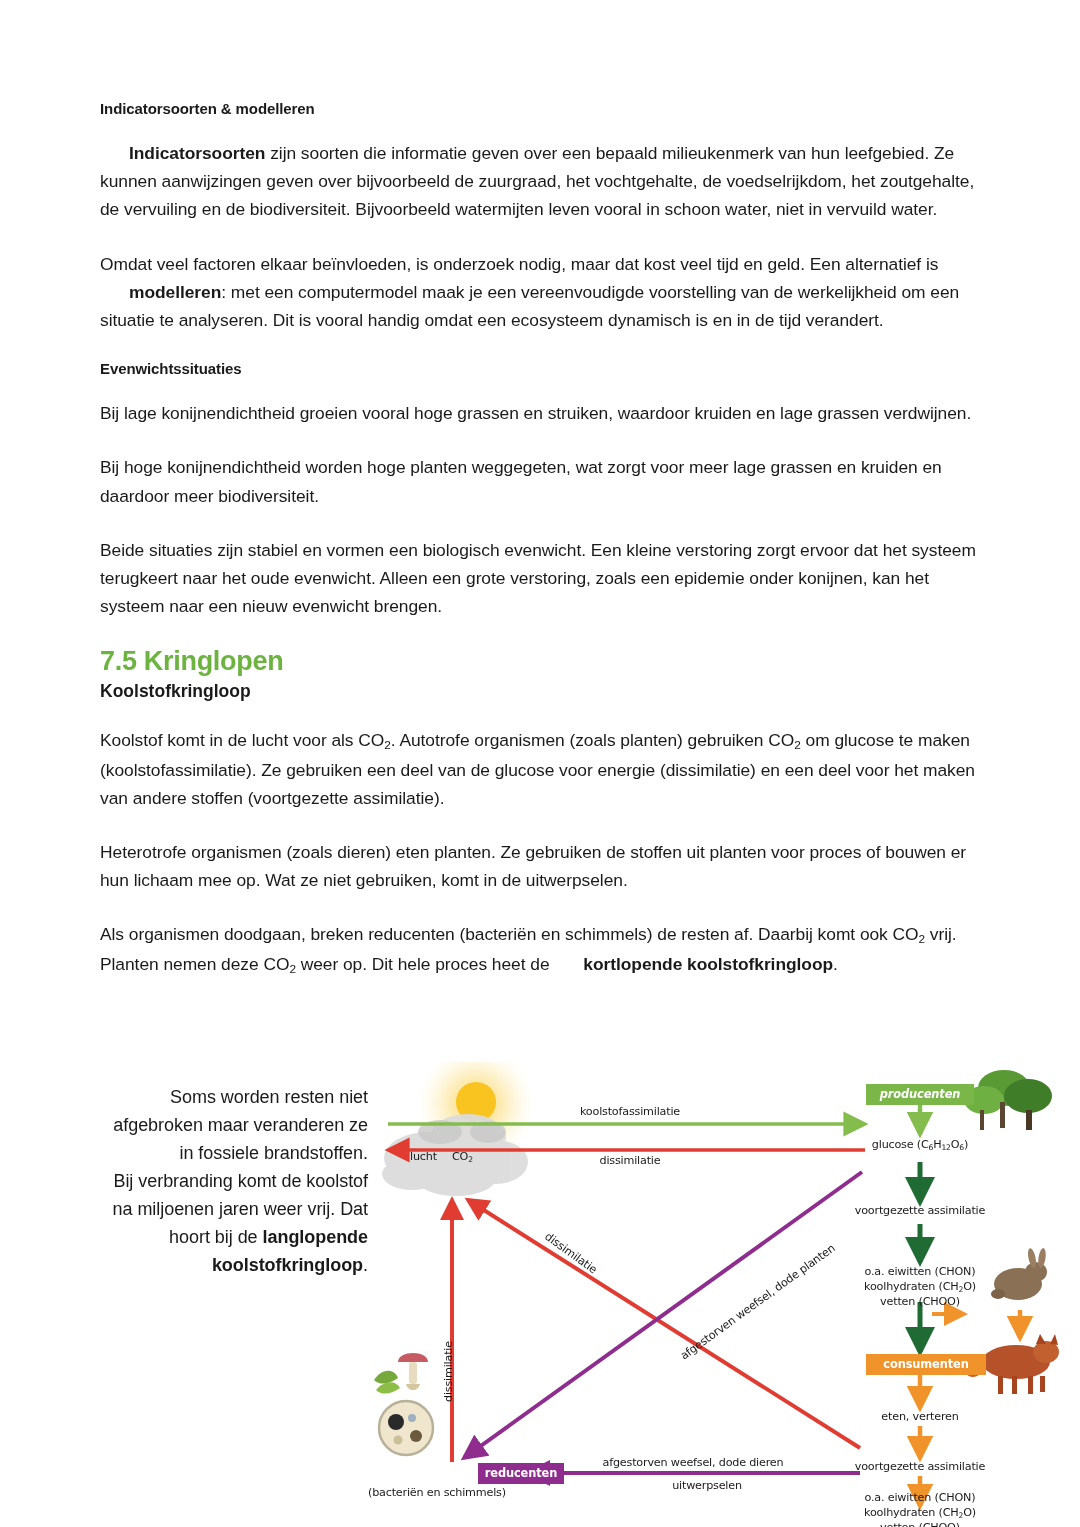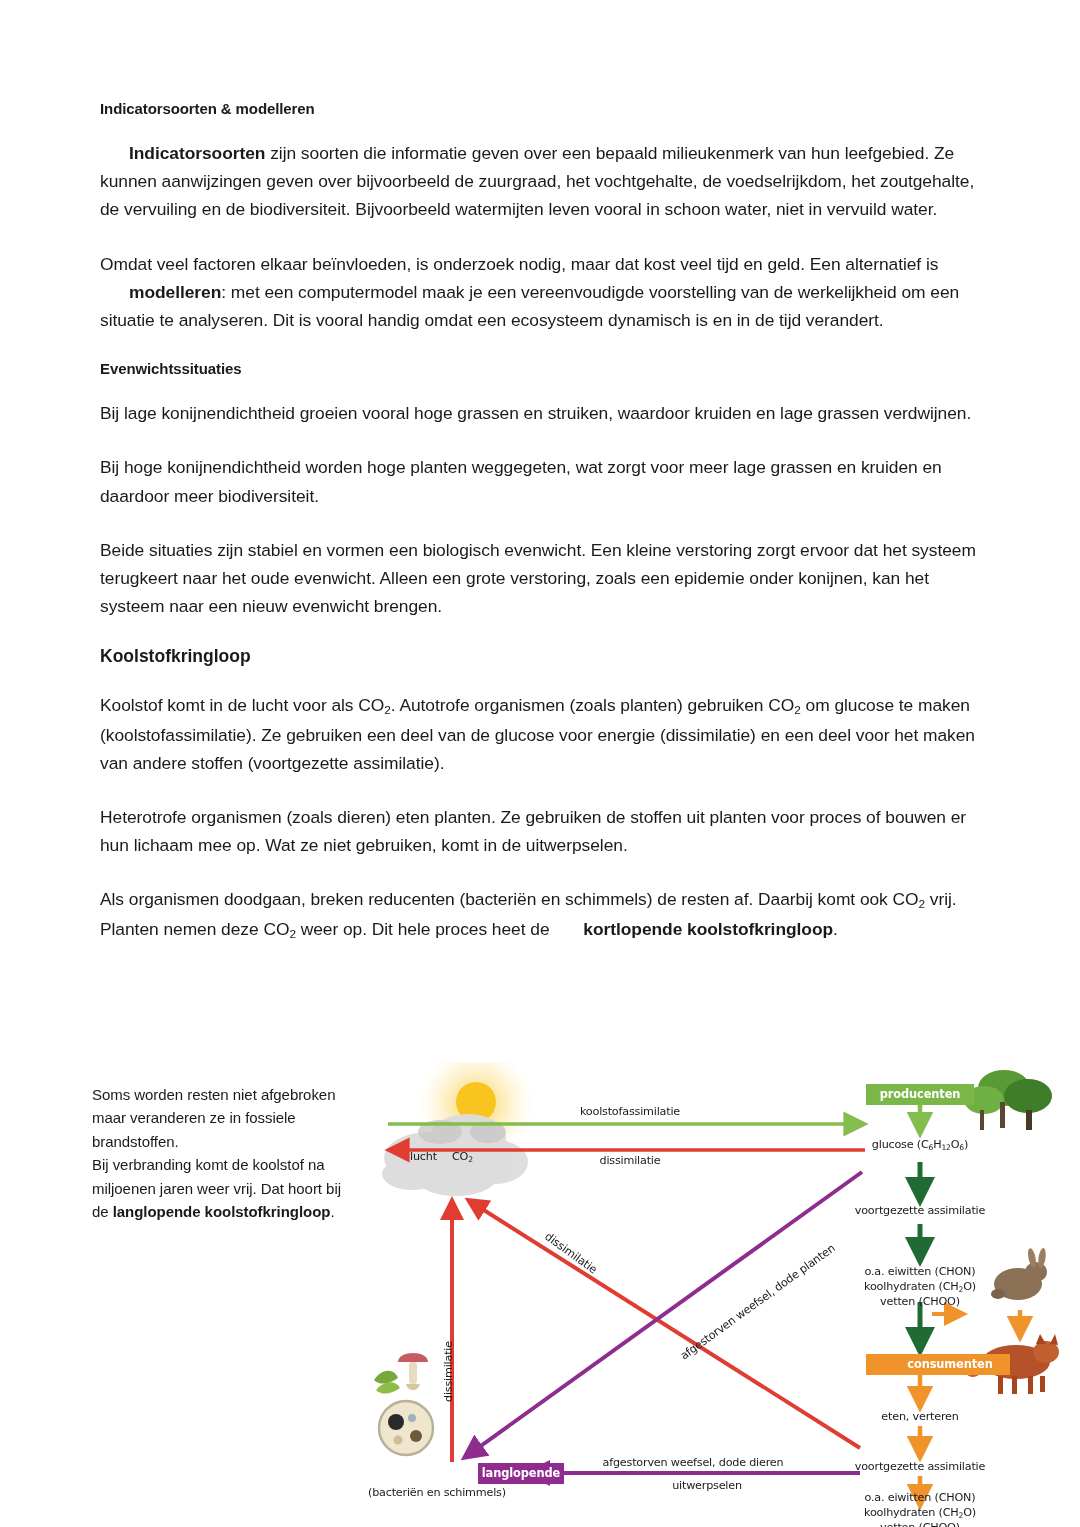"7.5 Kringlopen" h2.section { html: none -> <h2>7.5 Kringlopen</h2> }
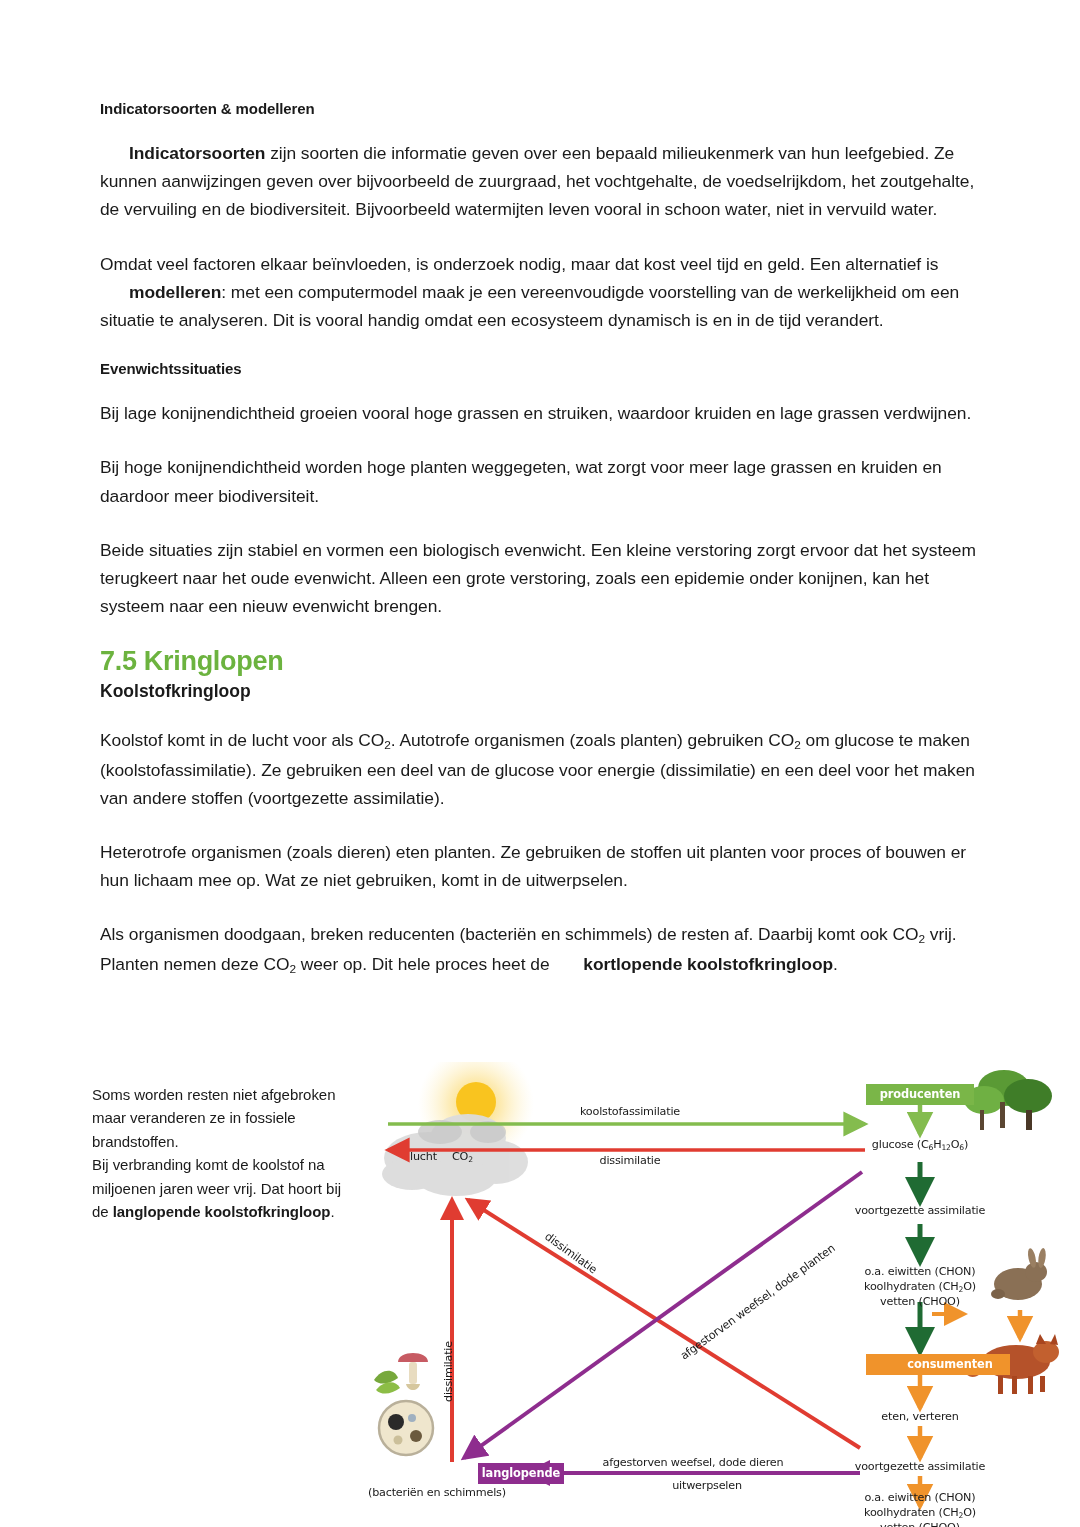"Soms worden resten niet afgebroken" .lowertext { font-size: 15px -> 18px; left: 92px -> 100px; text-align: none -> right }
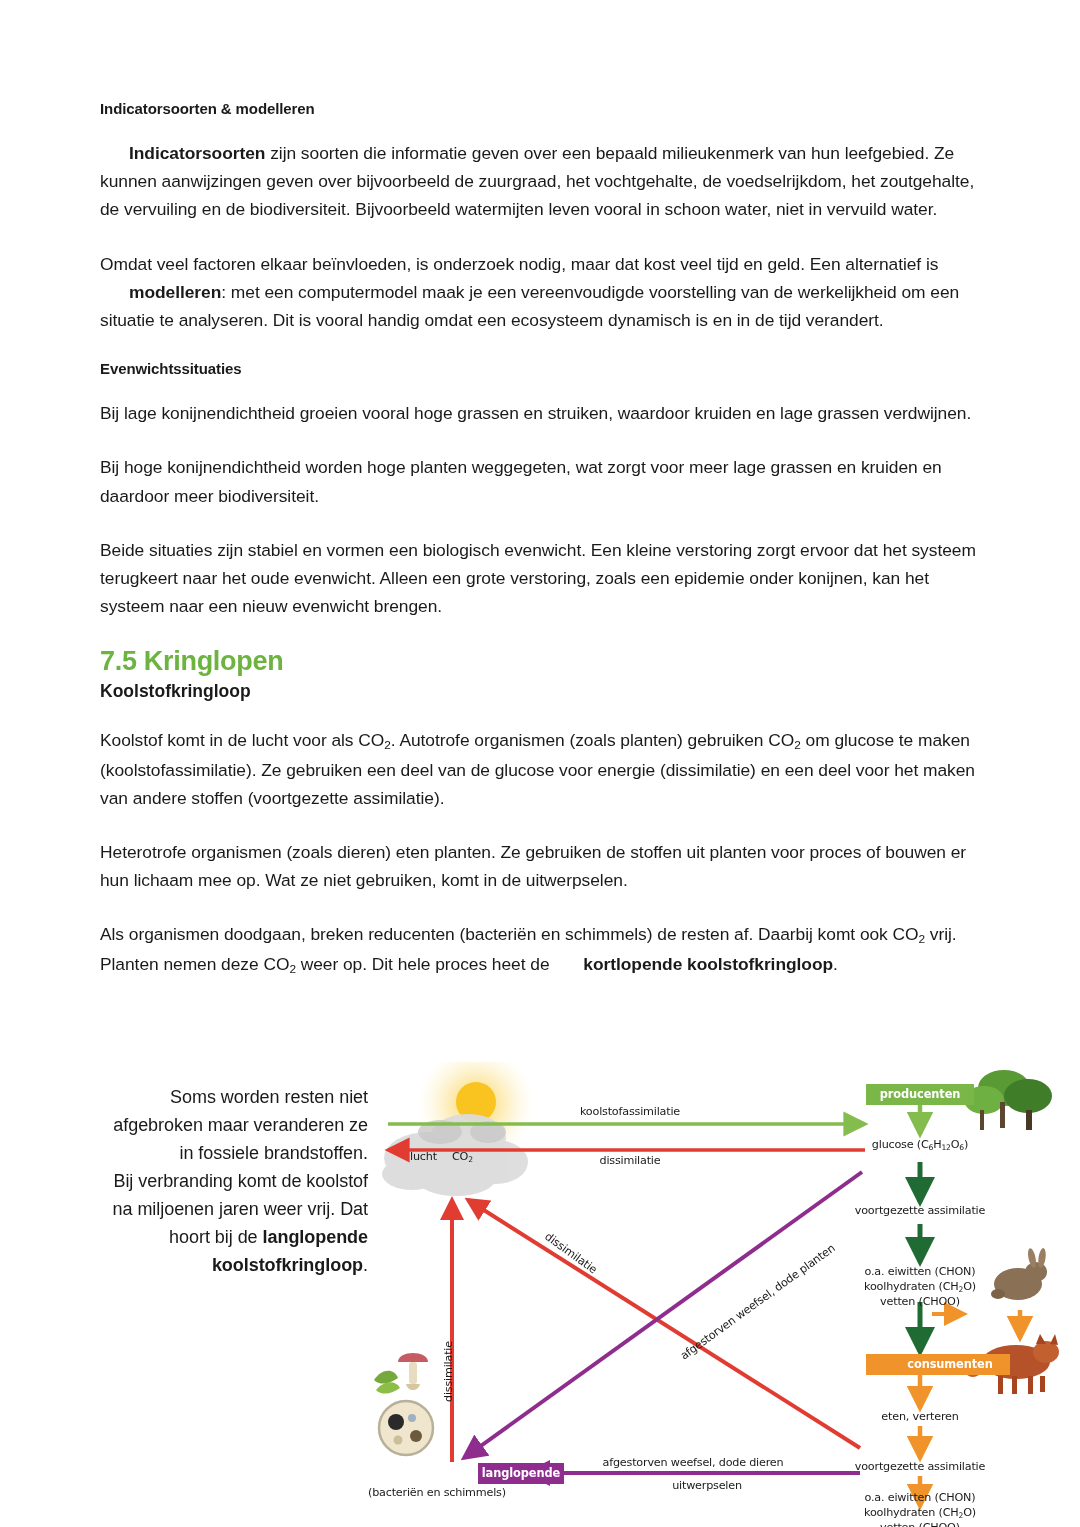"producenten" .tag.producenten { font-style: none -> italic }
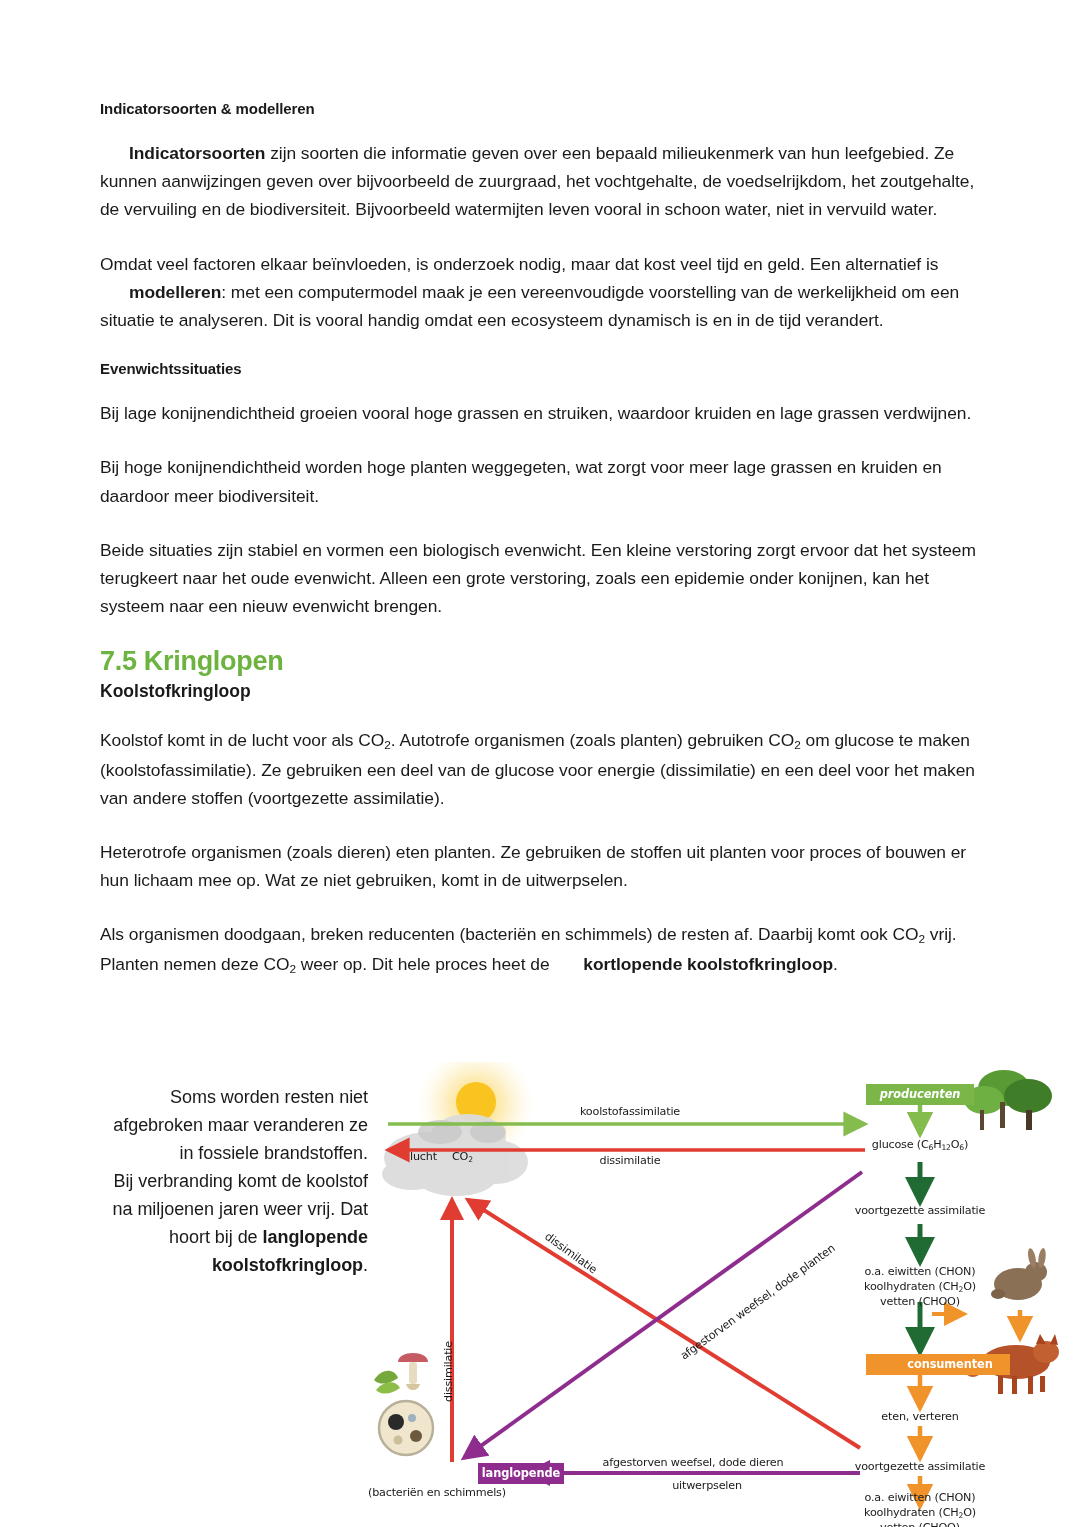"consumenten" div.tag { padding-left: 24px -> none }
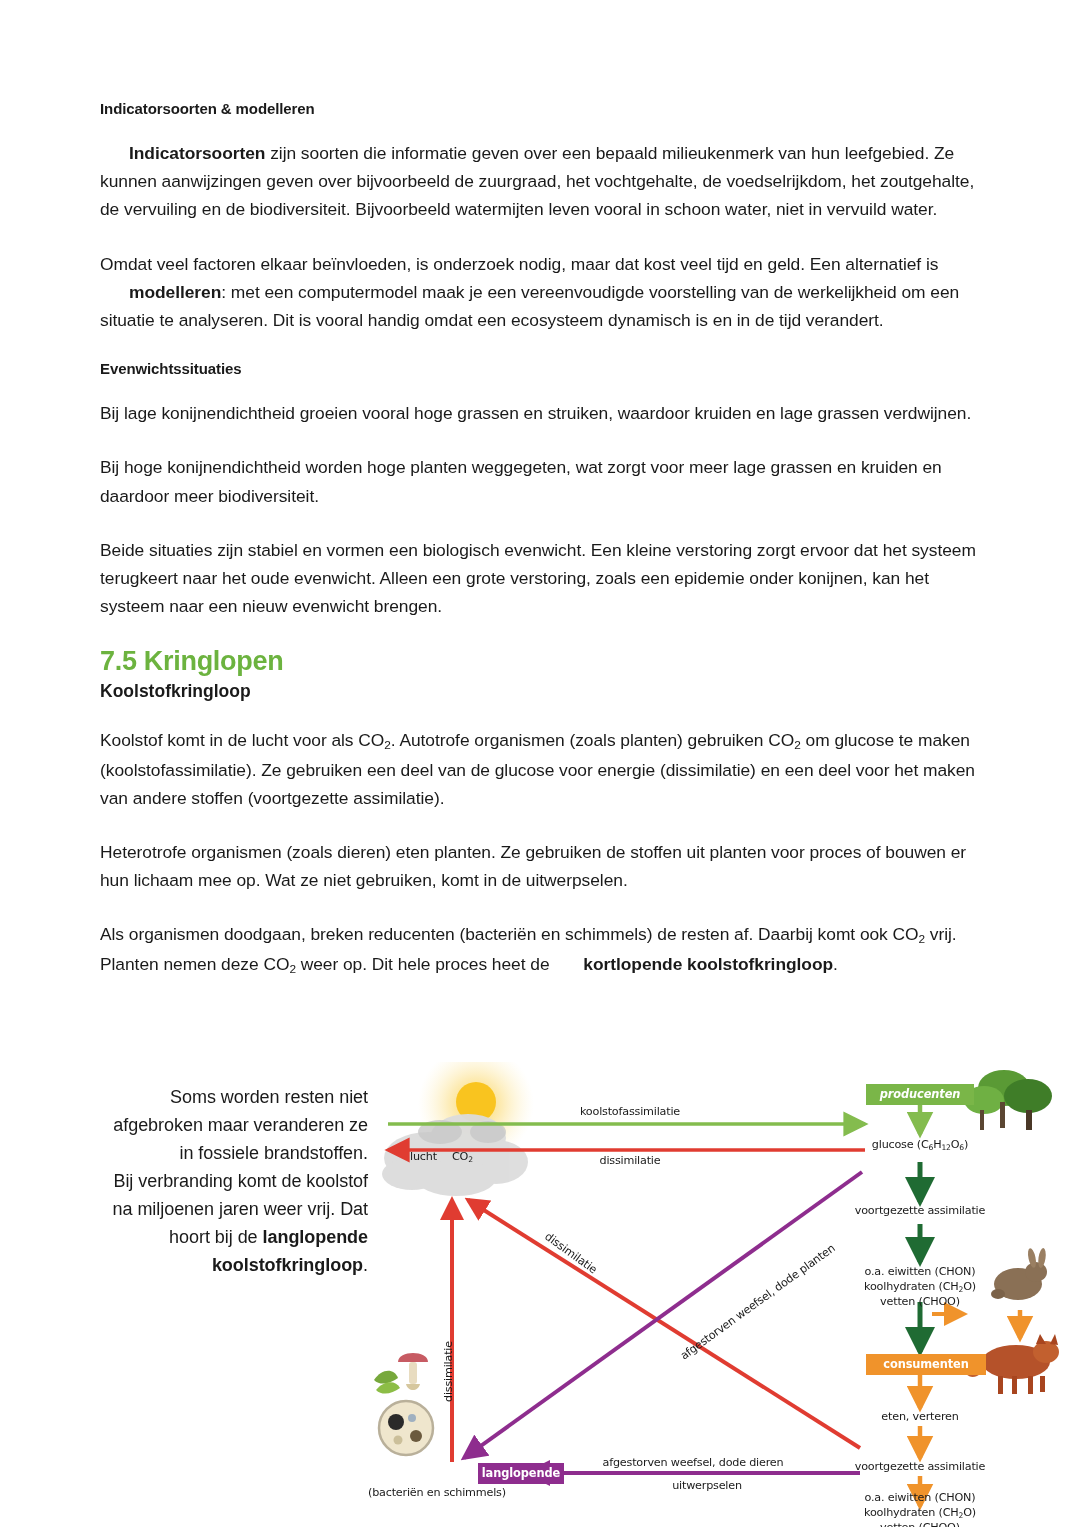"langlopende" div.tag { text: langlopende -> reducenten }
